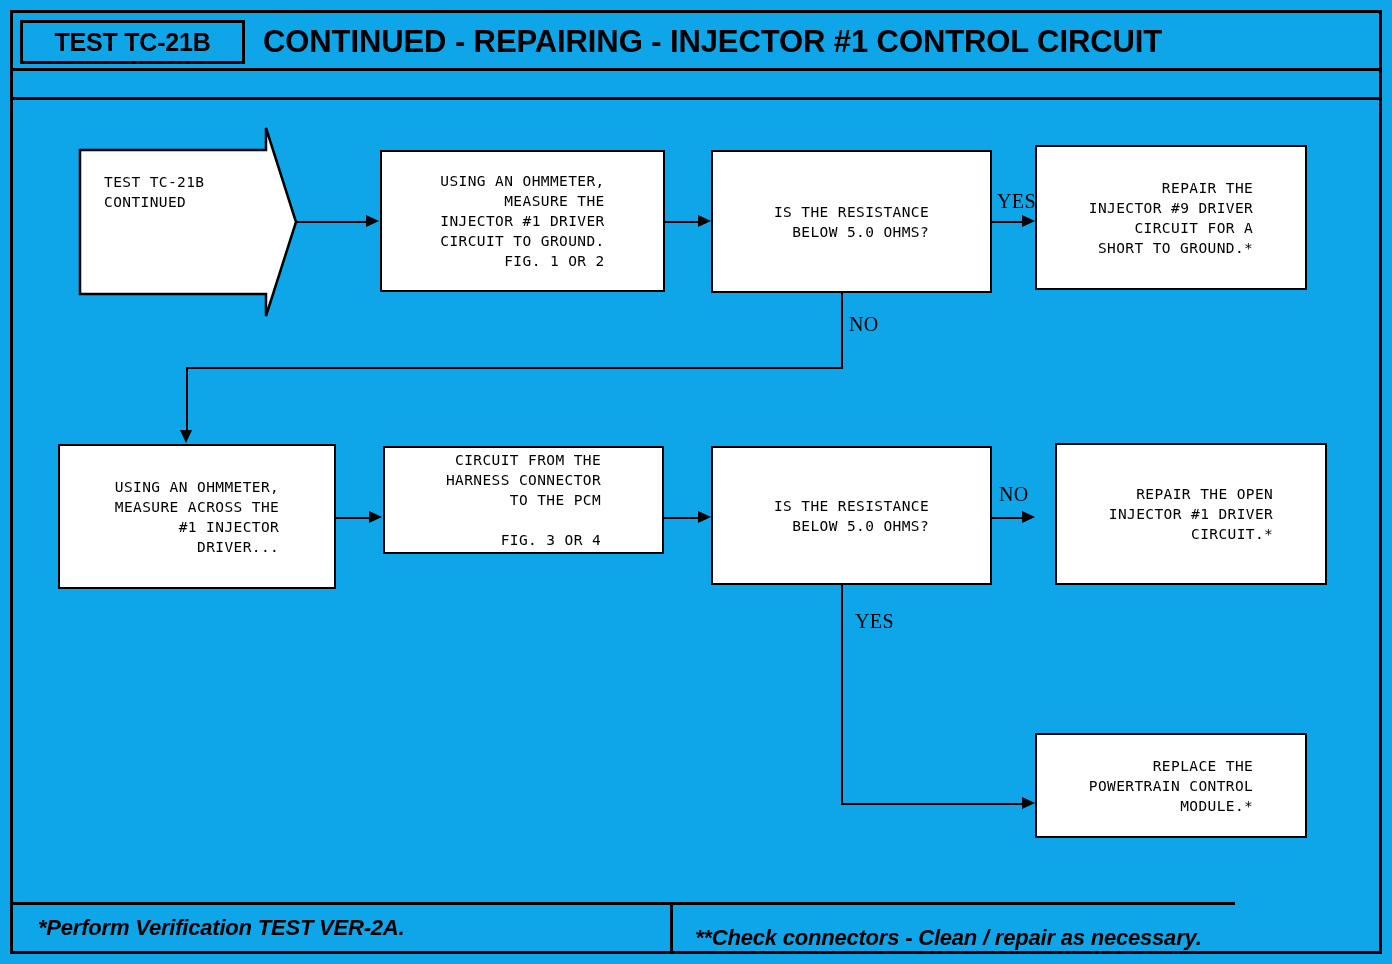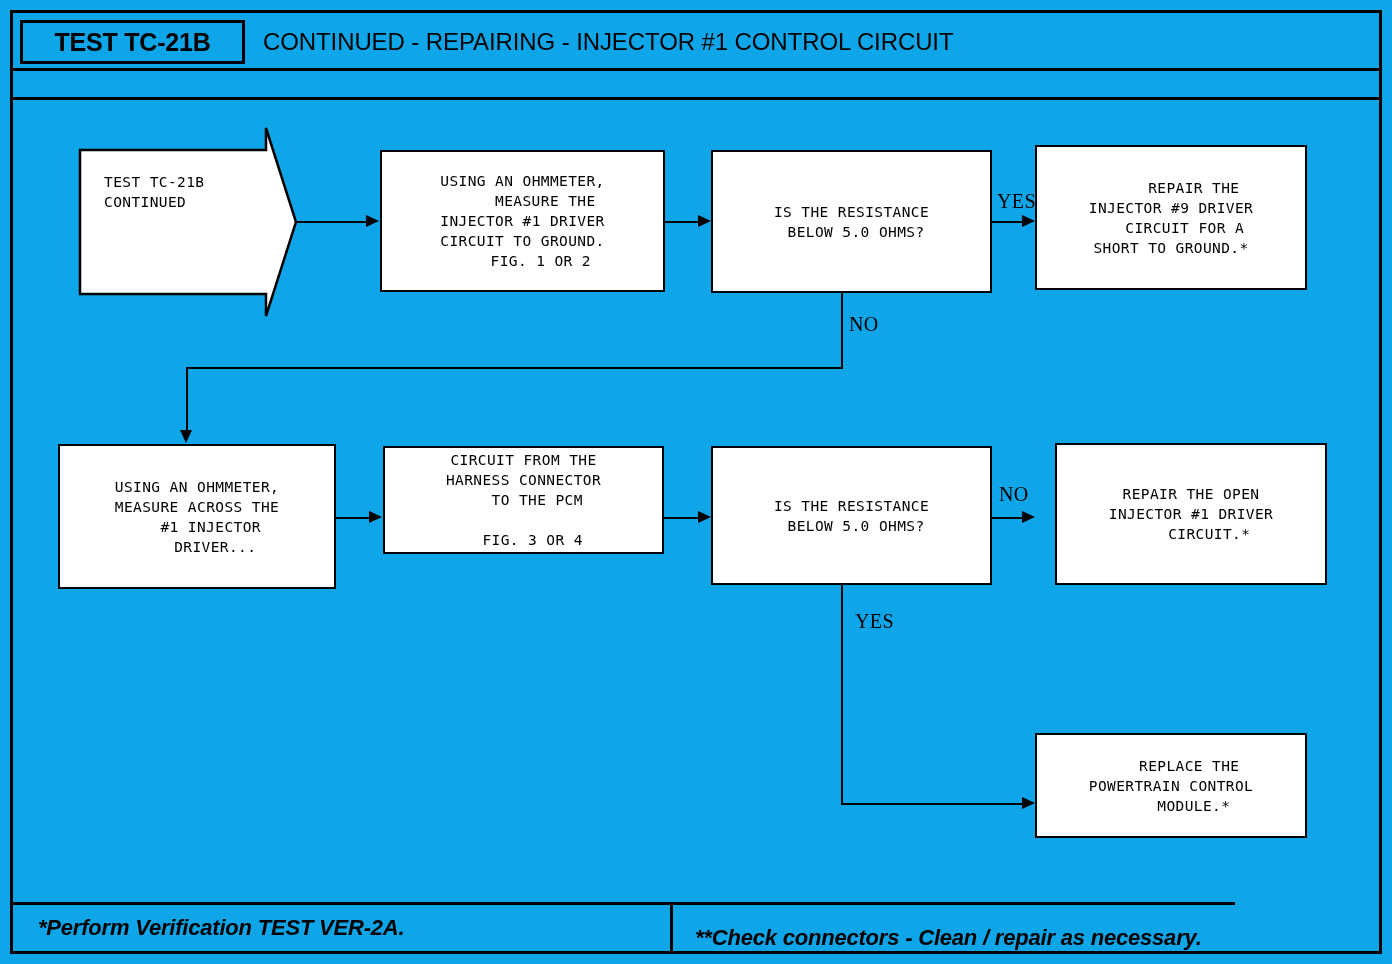"CONTINUED - REPAIRING - INJECTOR" .header-title { font-size: 24px -> 31px; font-weight: normal -> bold }
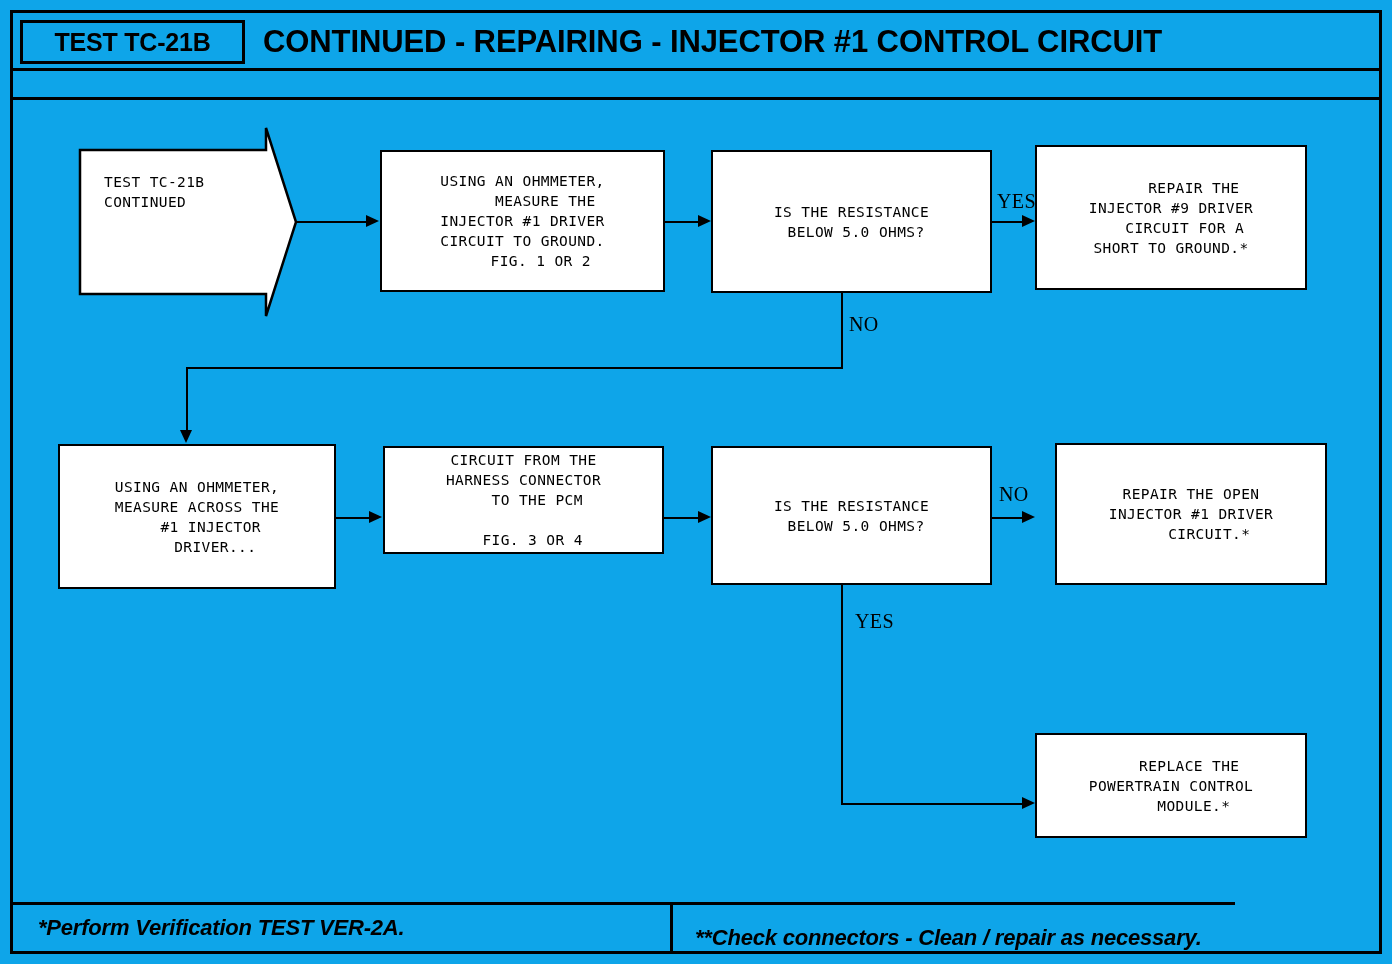"USING AN OHMMETER," .node { text-align: center -> right }
